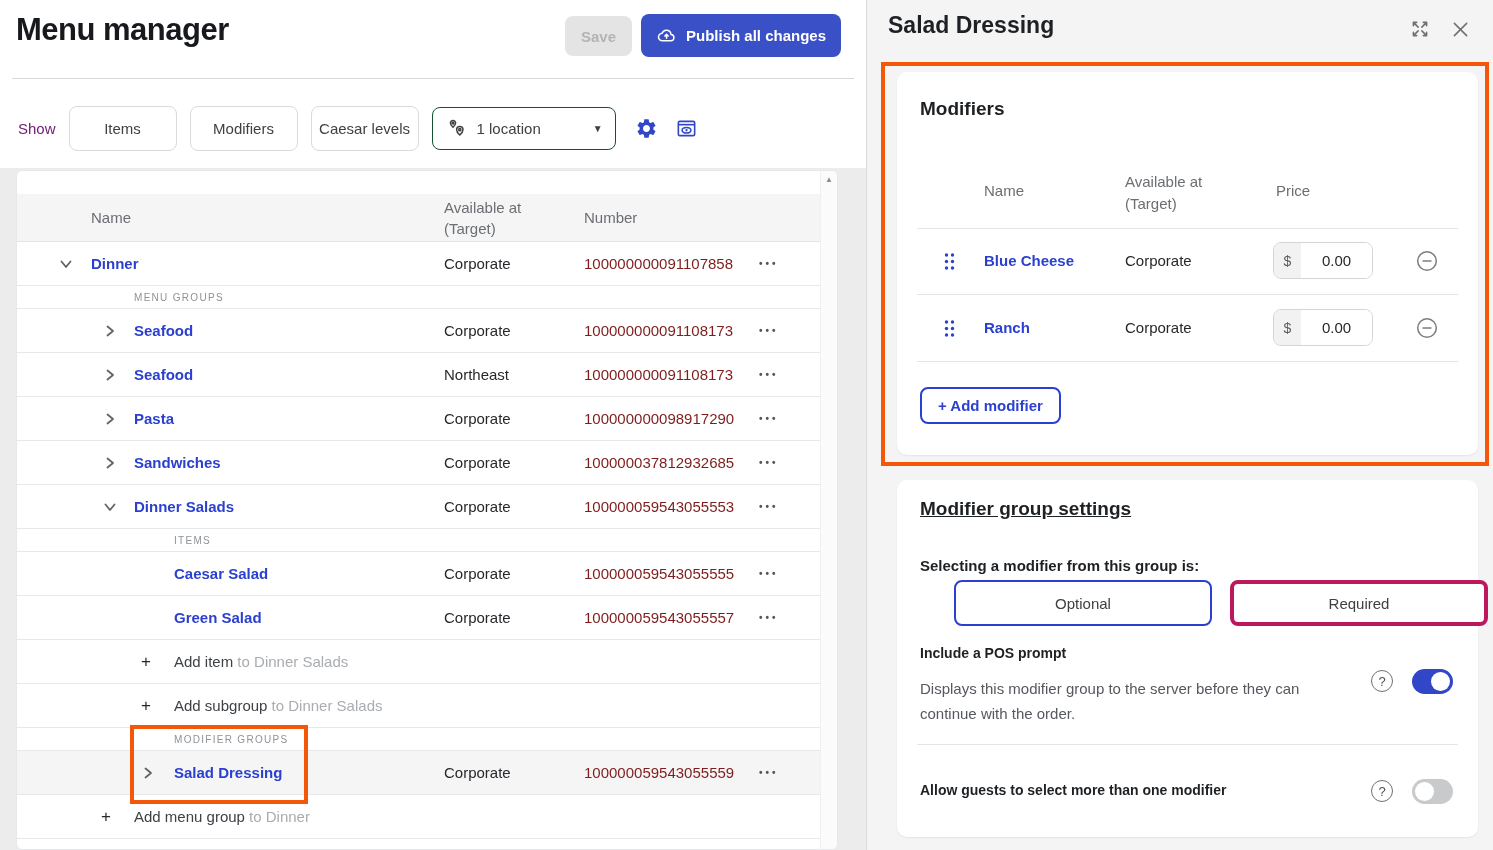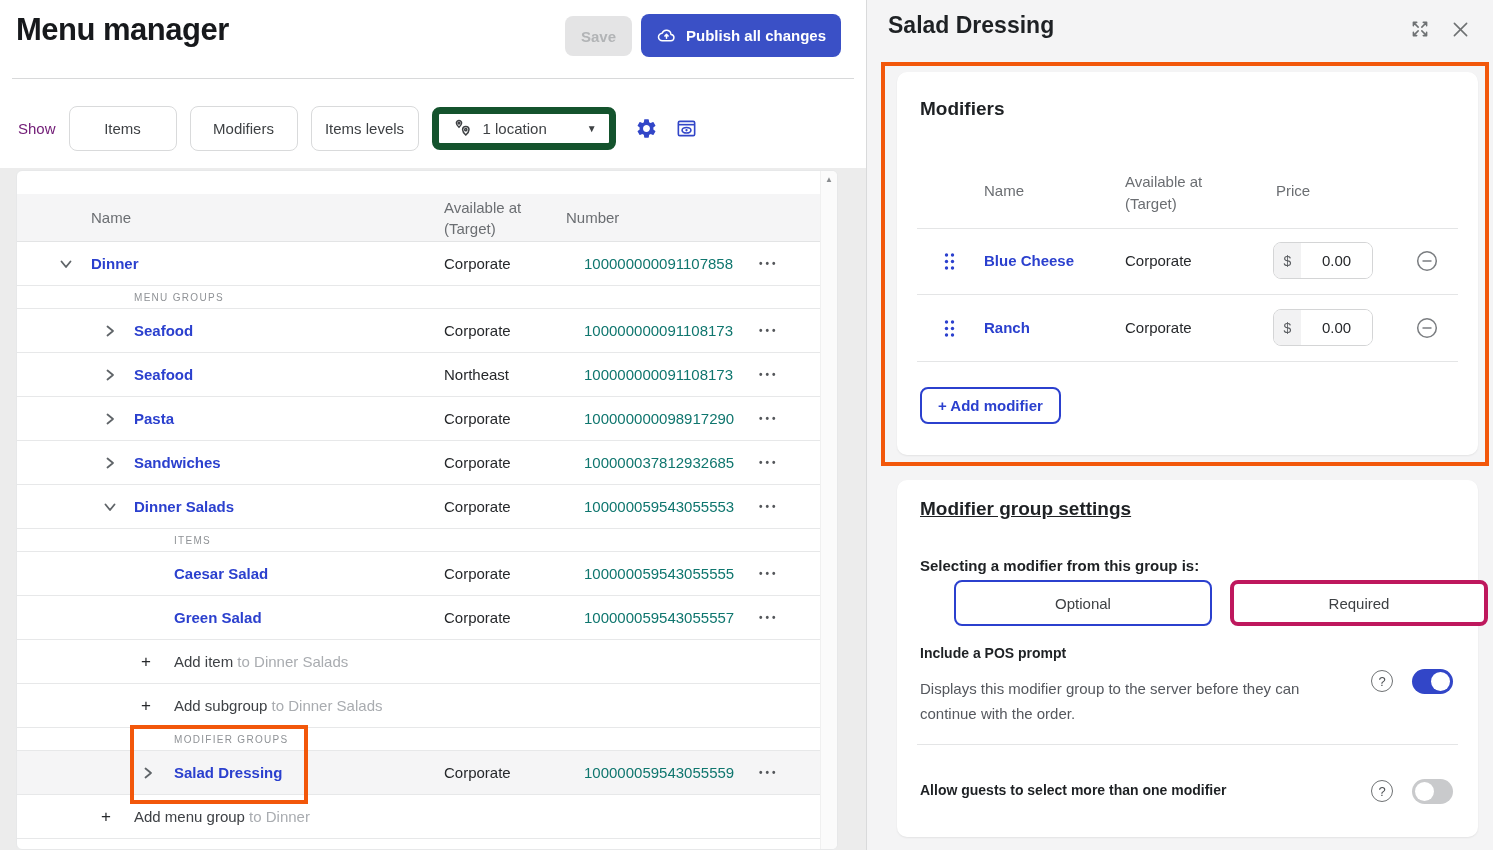"Items levels" button.pill { text: Items -> Caesar }
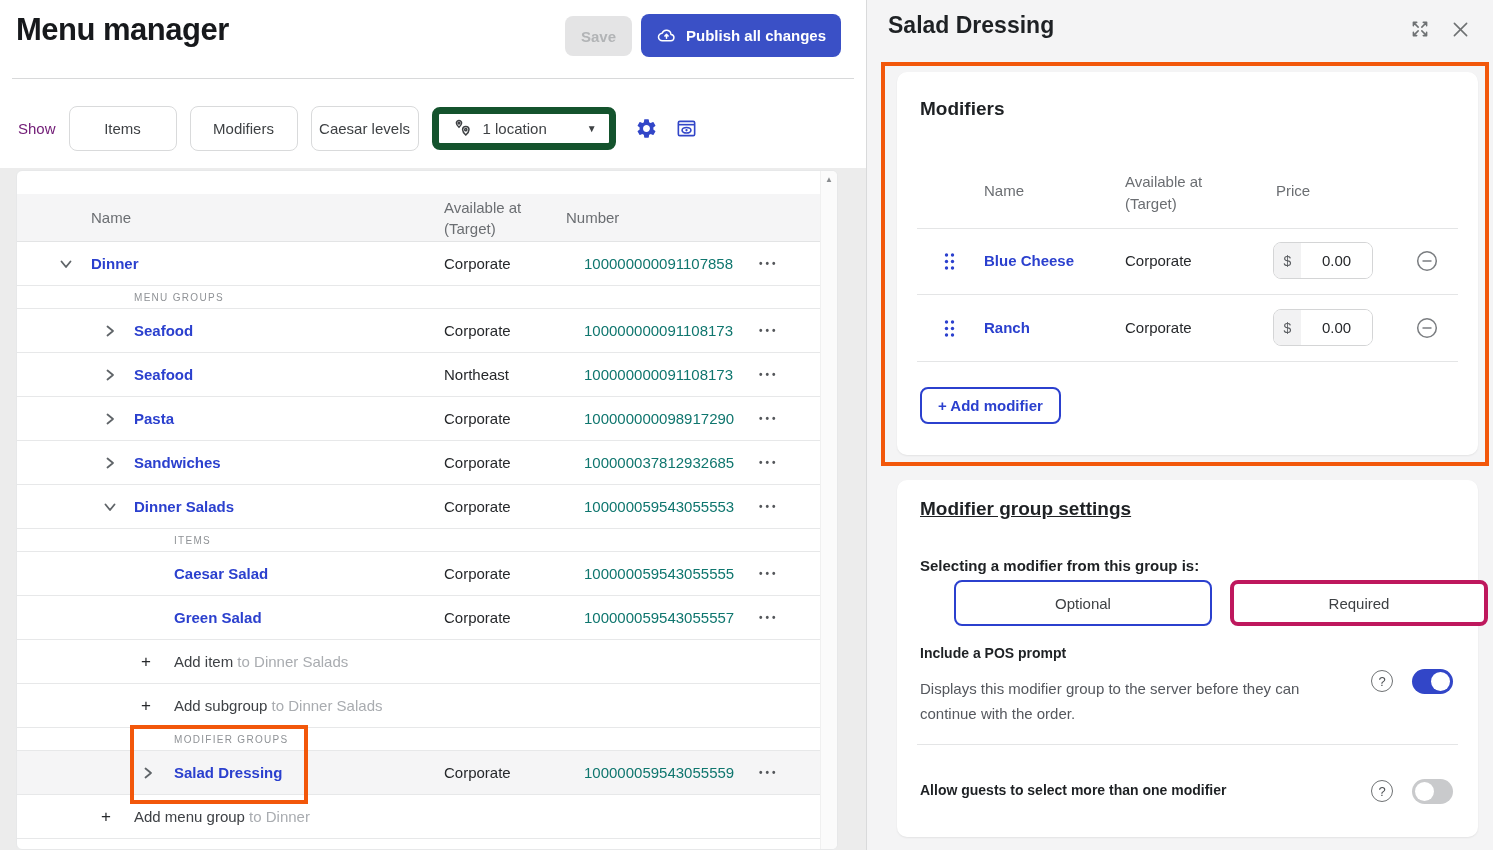"1 location" .loc-select { border: 7px solid #14532d -> 1px solid #14532d }
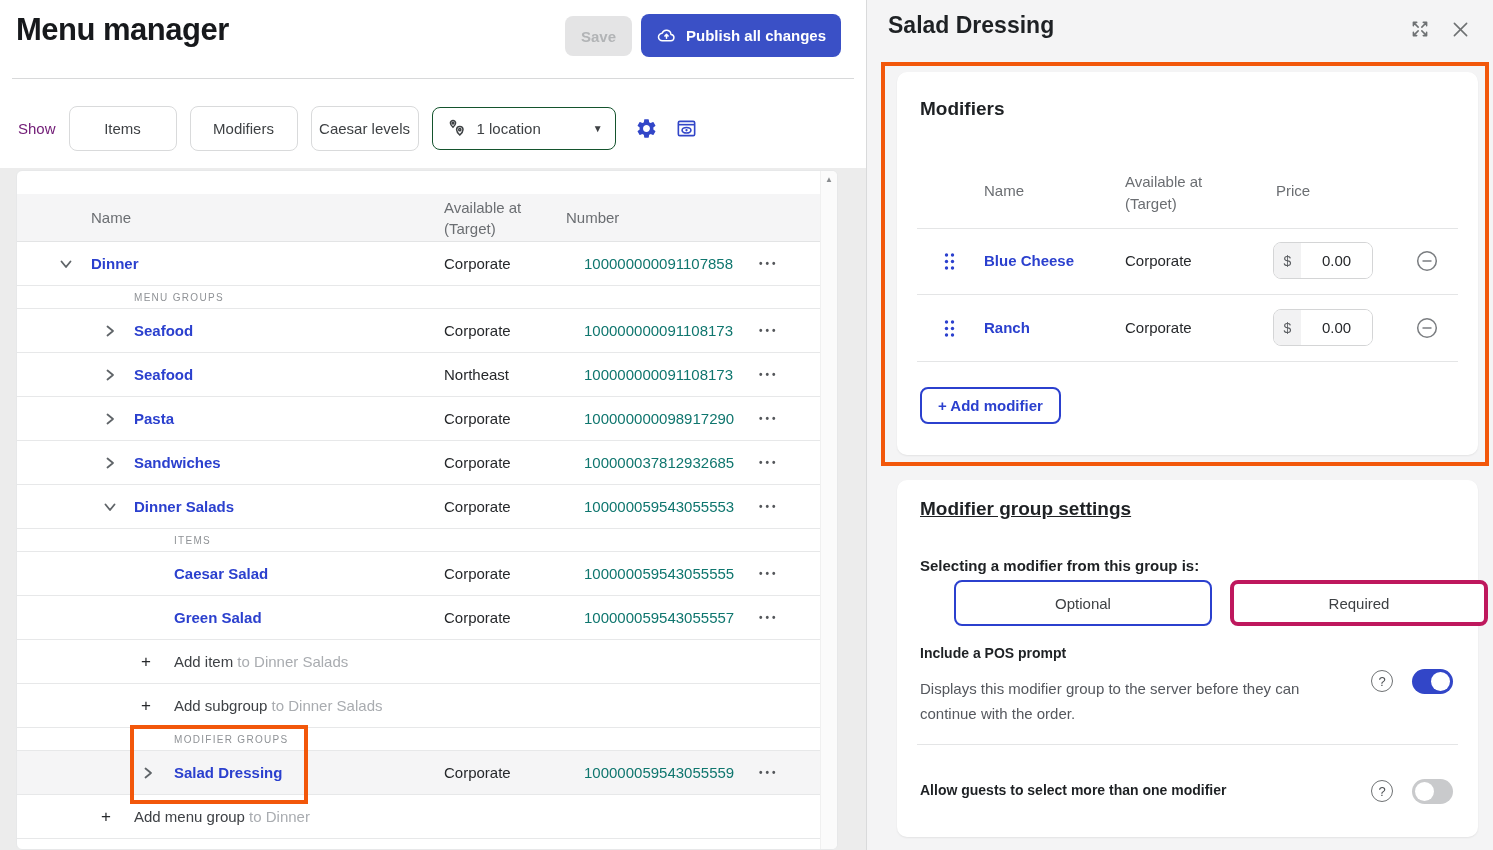"Number" .thead .c-num { left: 549px -> 567px }
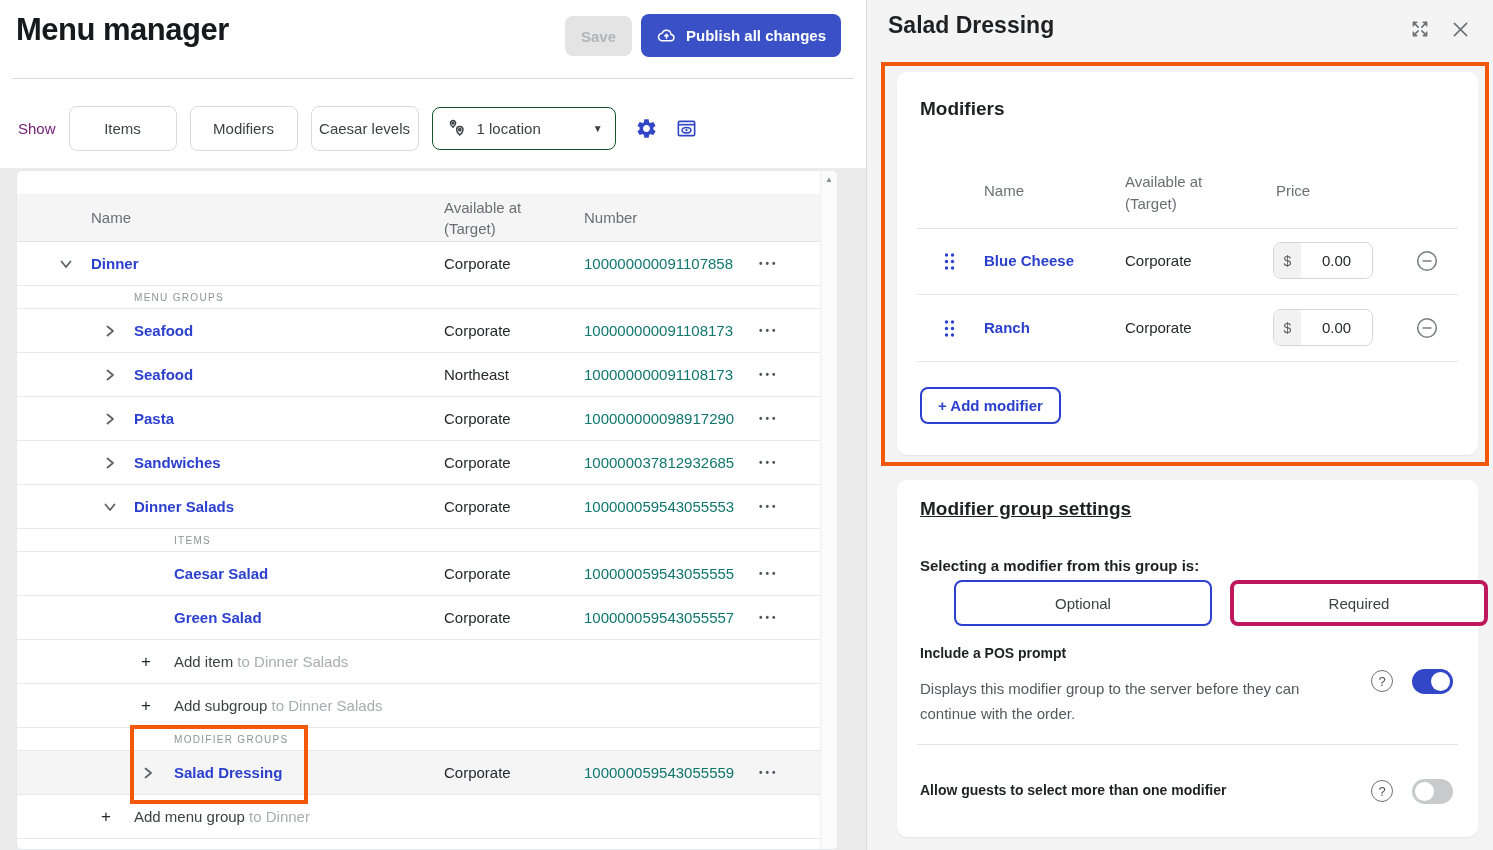"100000000091107858" .trow .num { color: #0f766e -> #7f1d1d }
